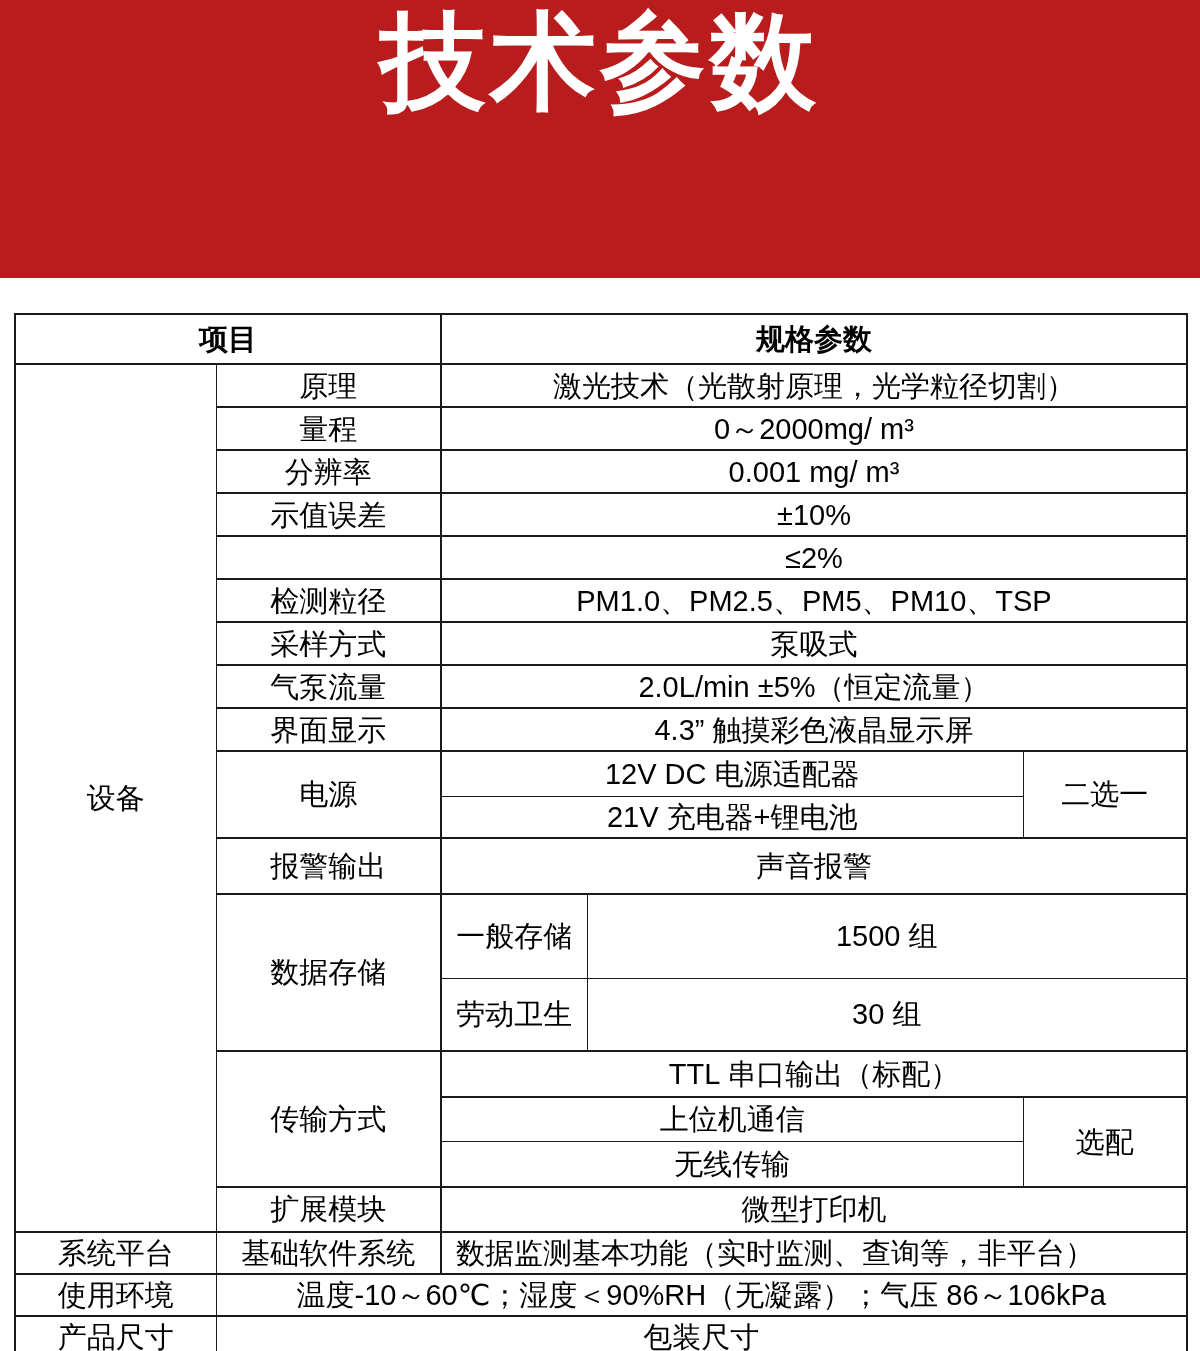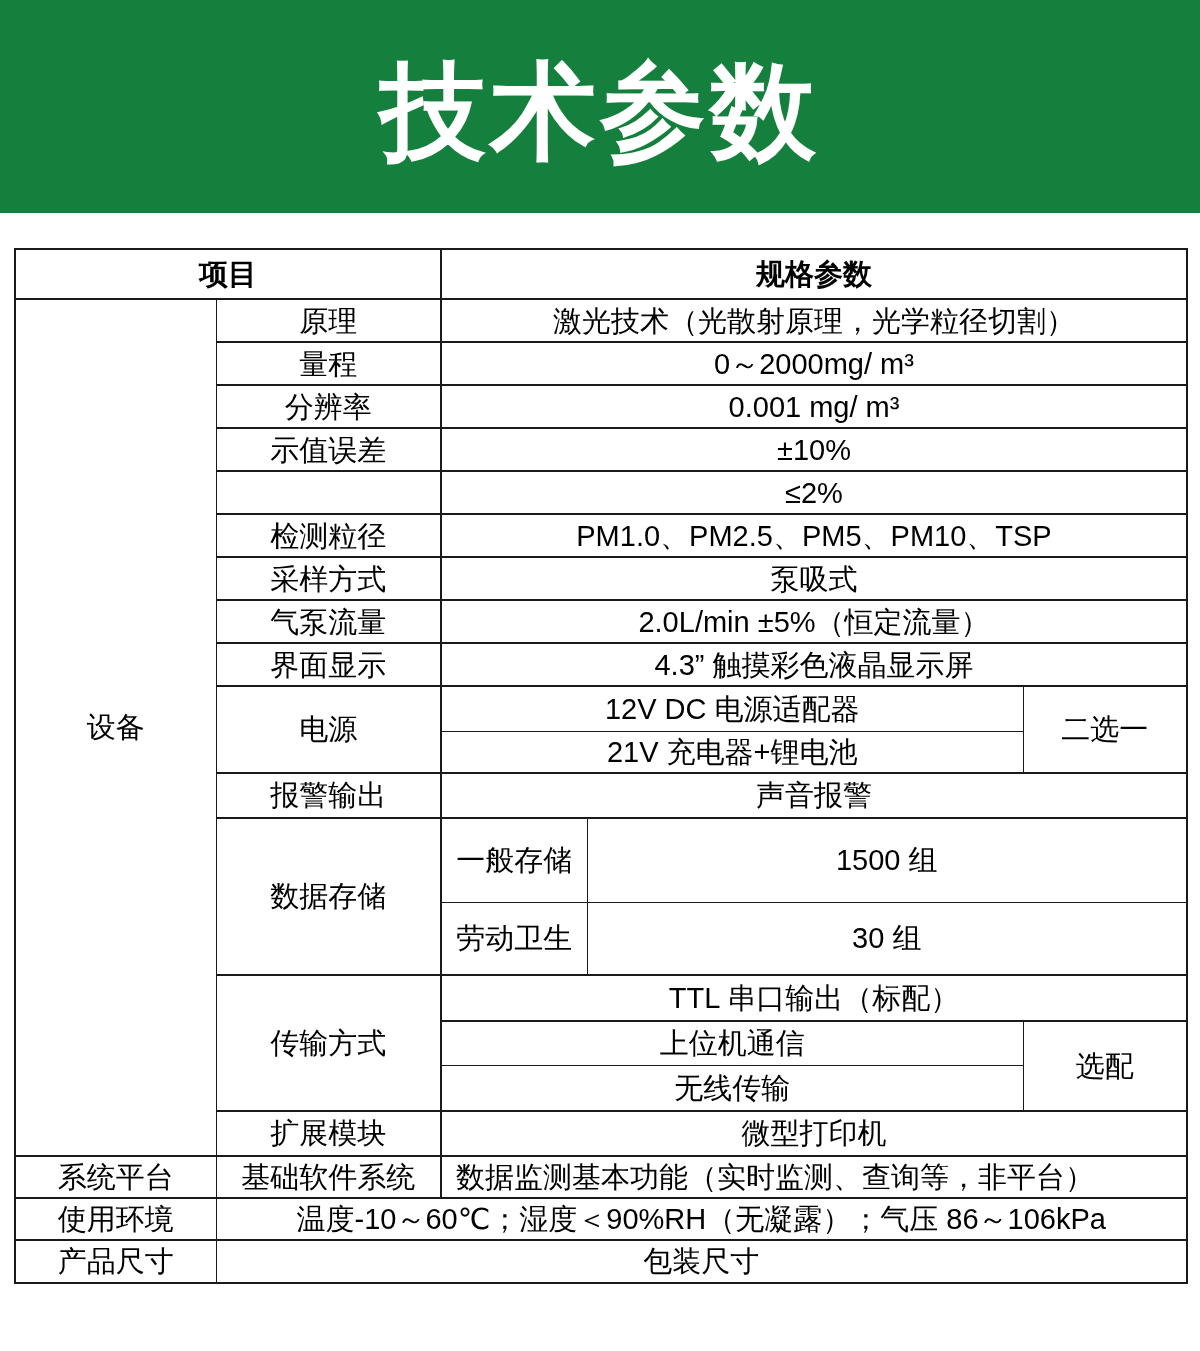"技术参数" .banner { align-items: center -> none; background: #15803d -> #b91c1c; height: 213px -> 278px }
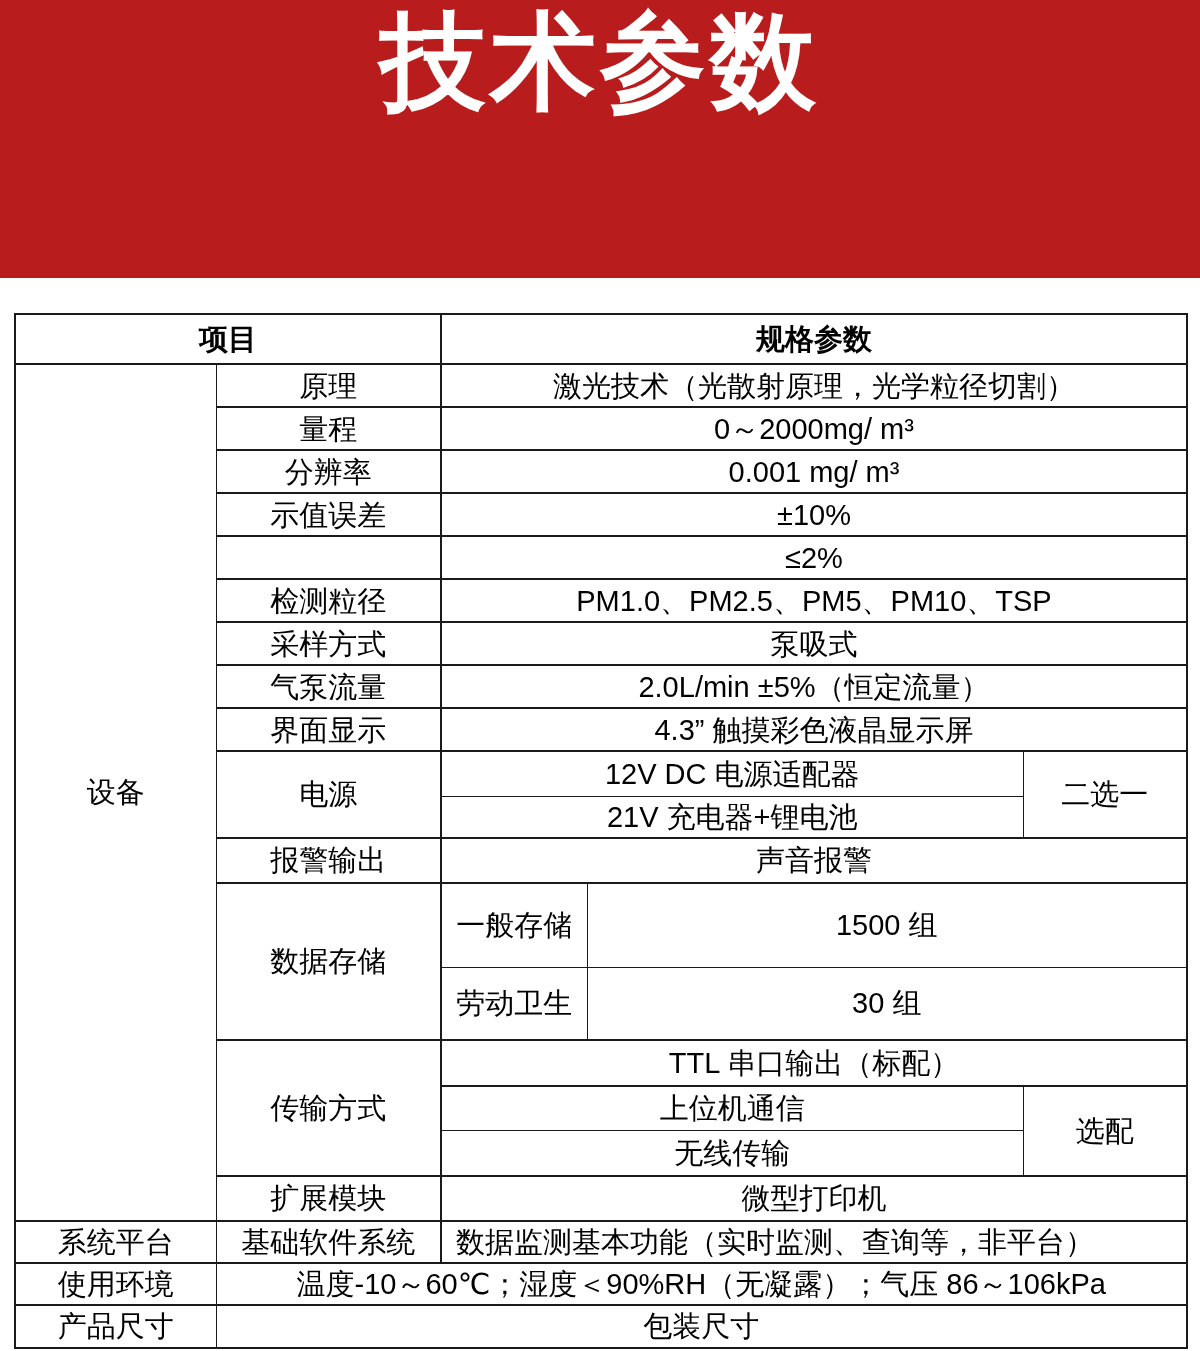"报警输出" tr.h-alm { height: 45px -> 56px }
